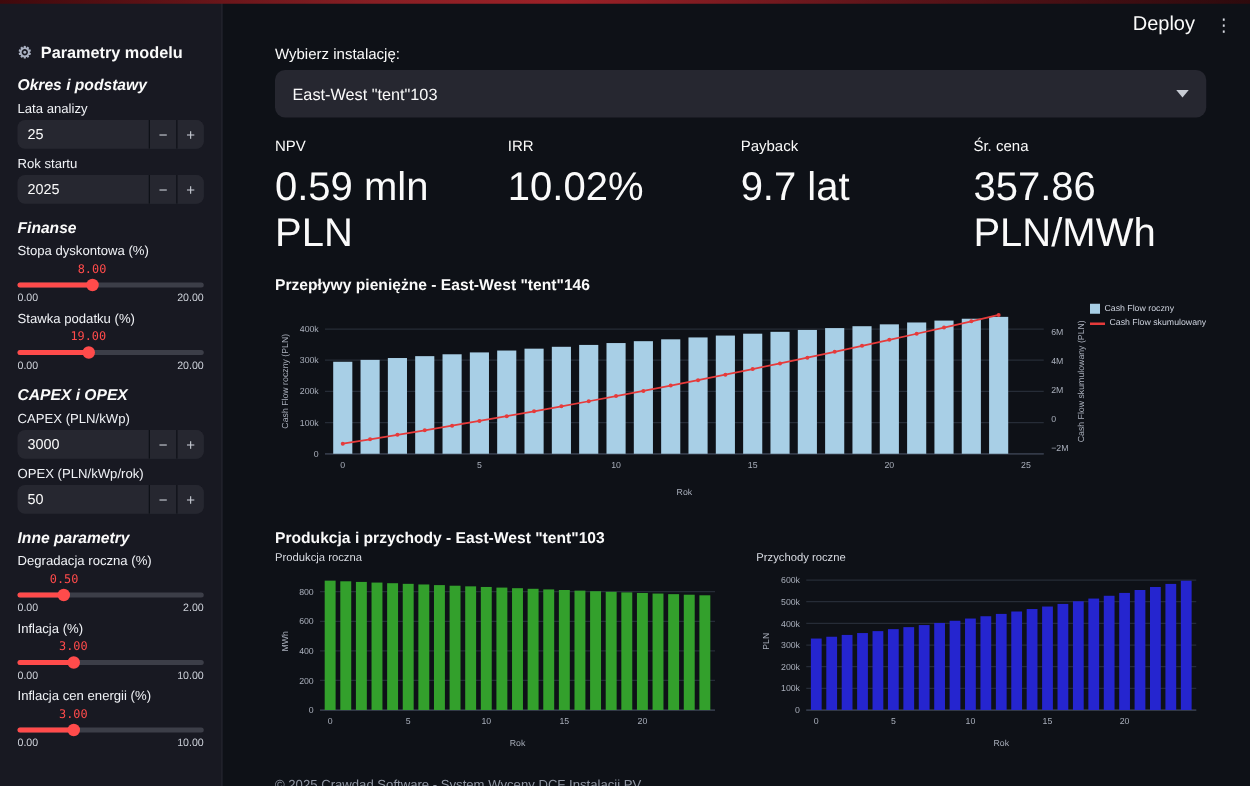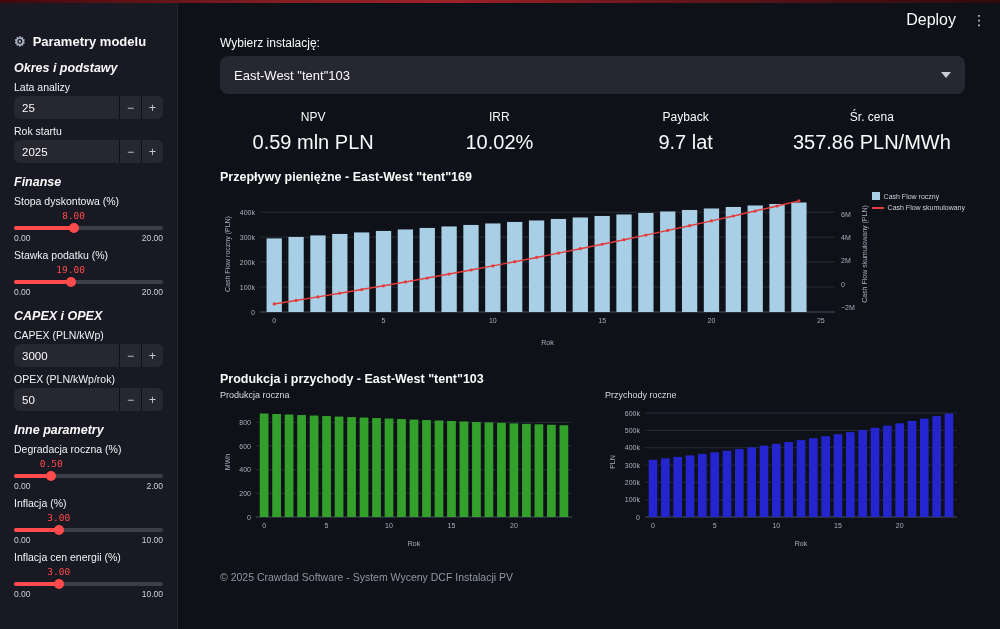"NPV" .metric { text-align: center -> none }
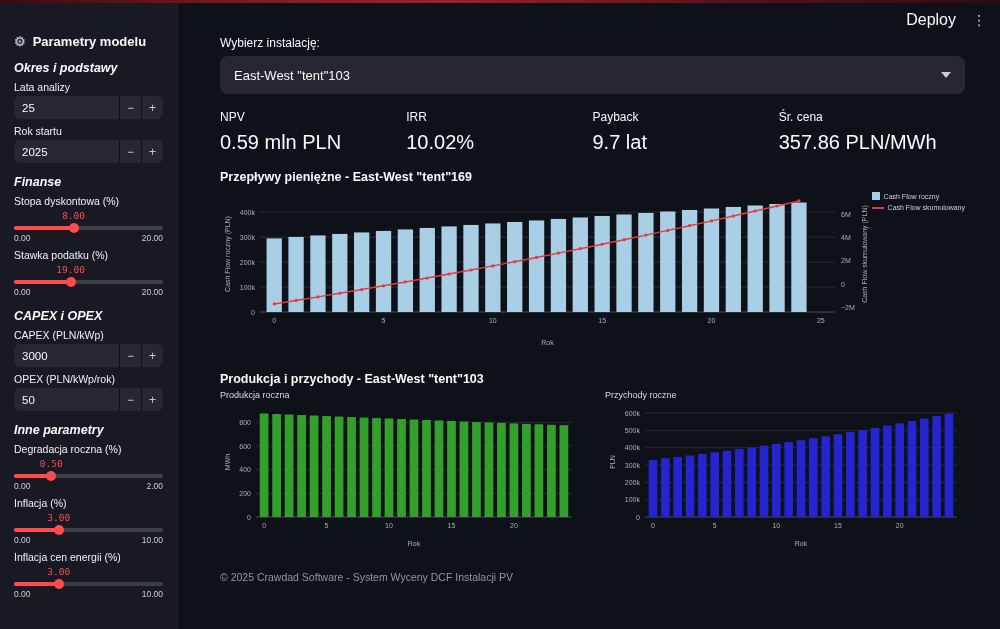"0.59 mln PLN" .metric-value { font-size: 20px -> 32px }
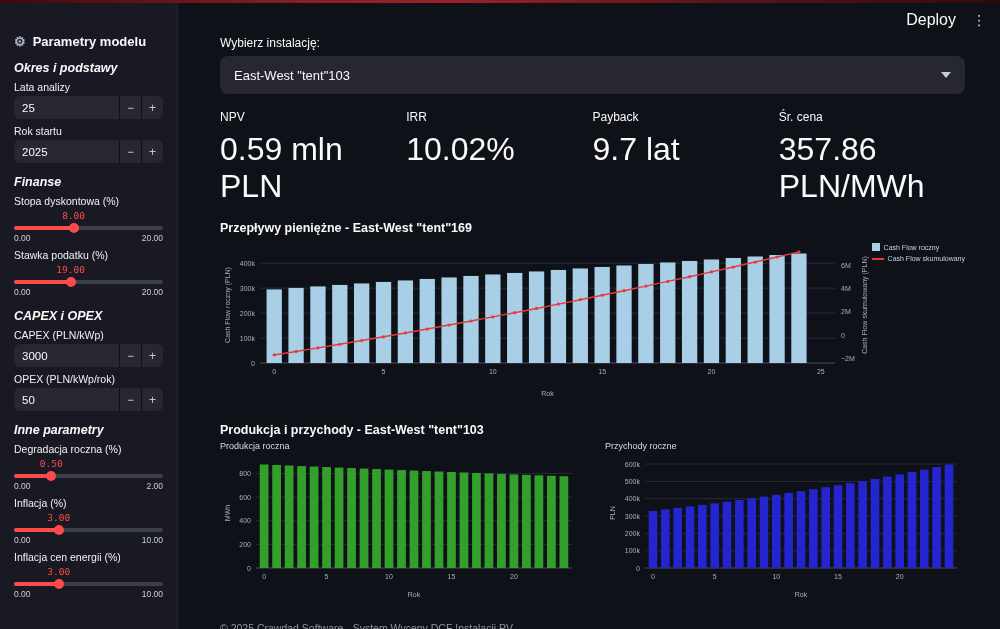"Przepływy pieniężne - East-West" div.chart-heading { text: 169 -> 146 }
